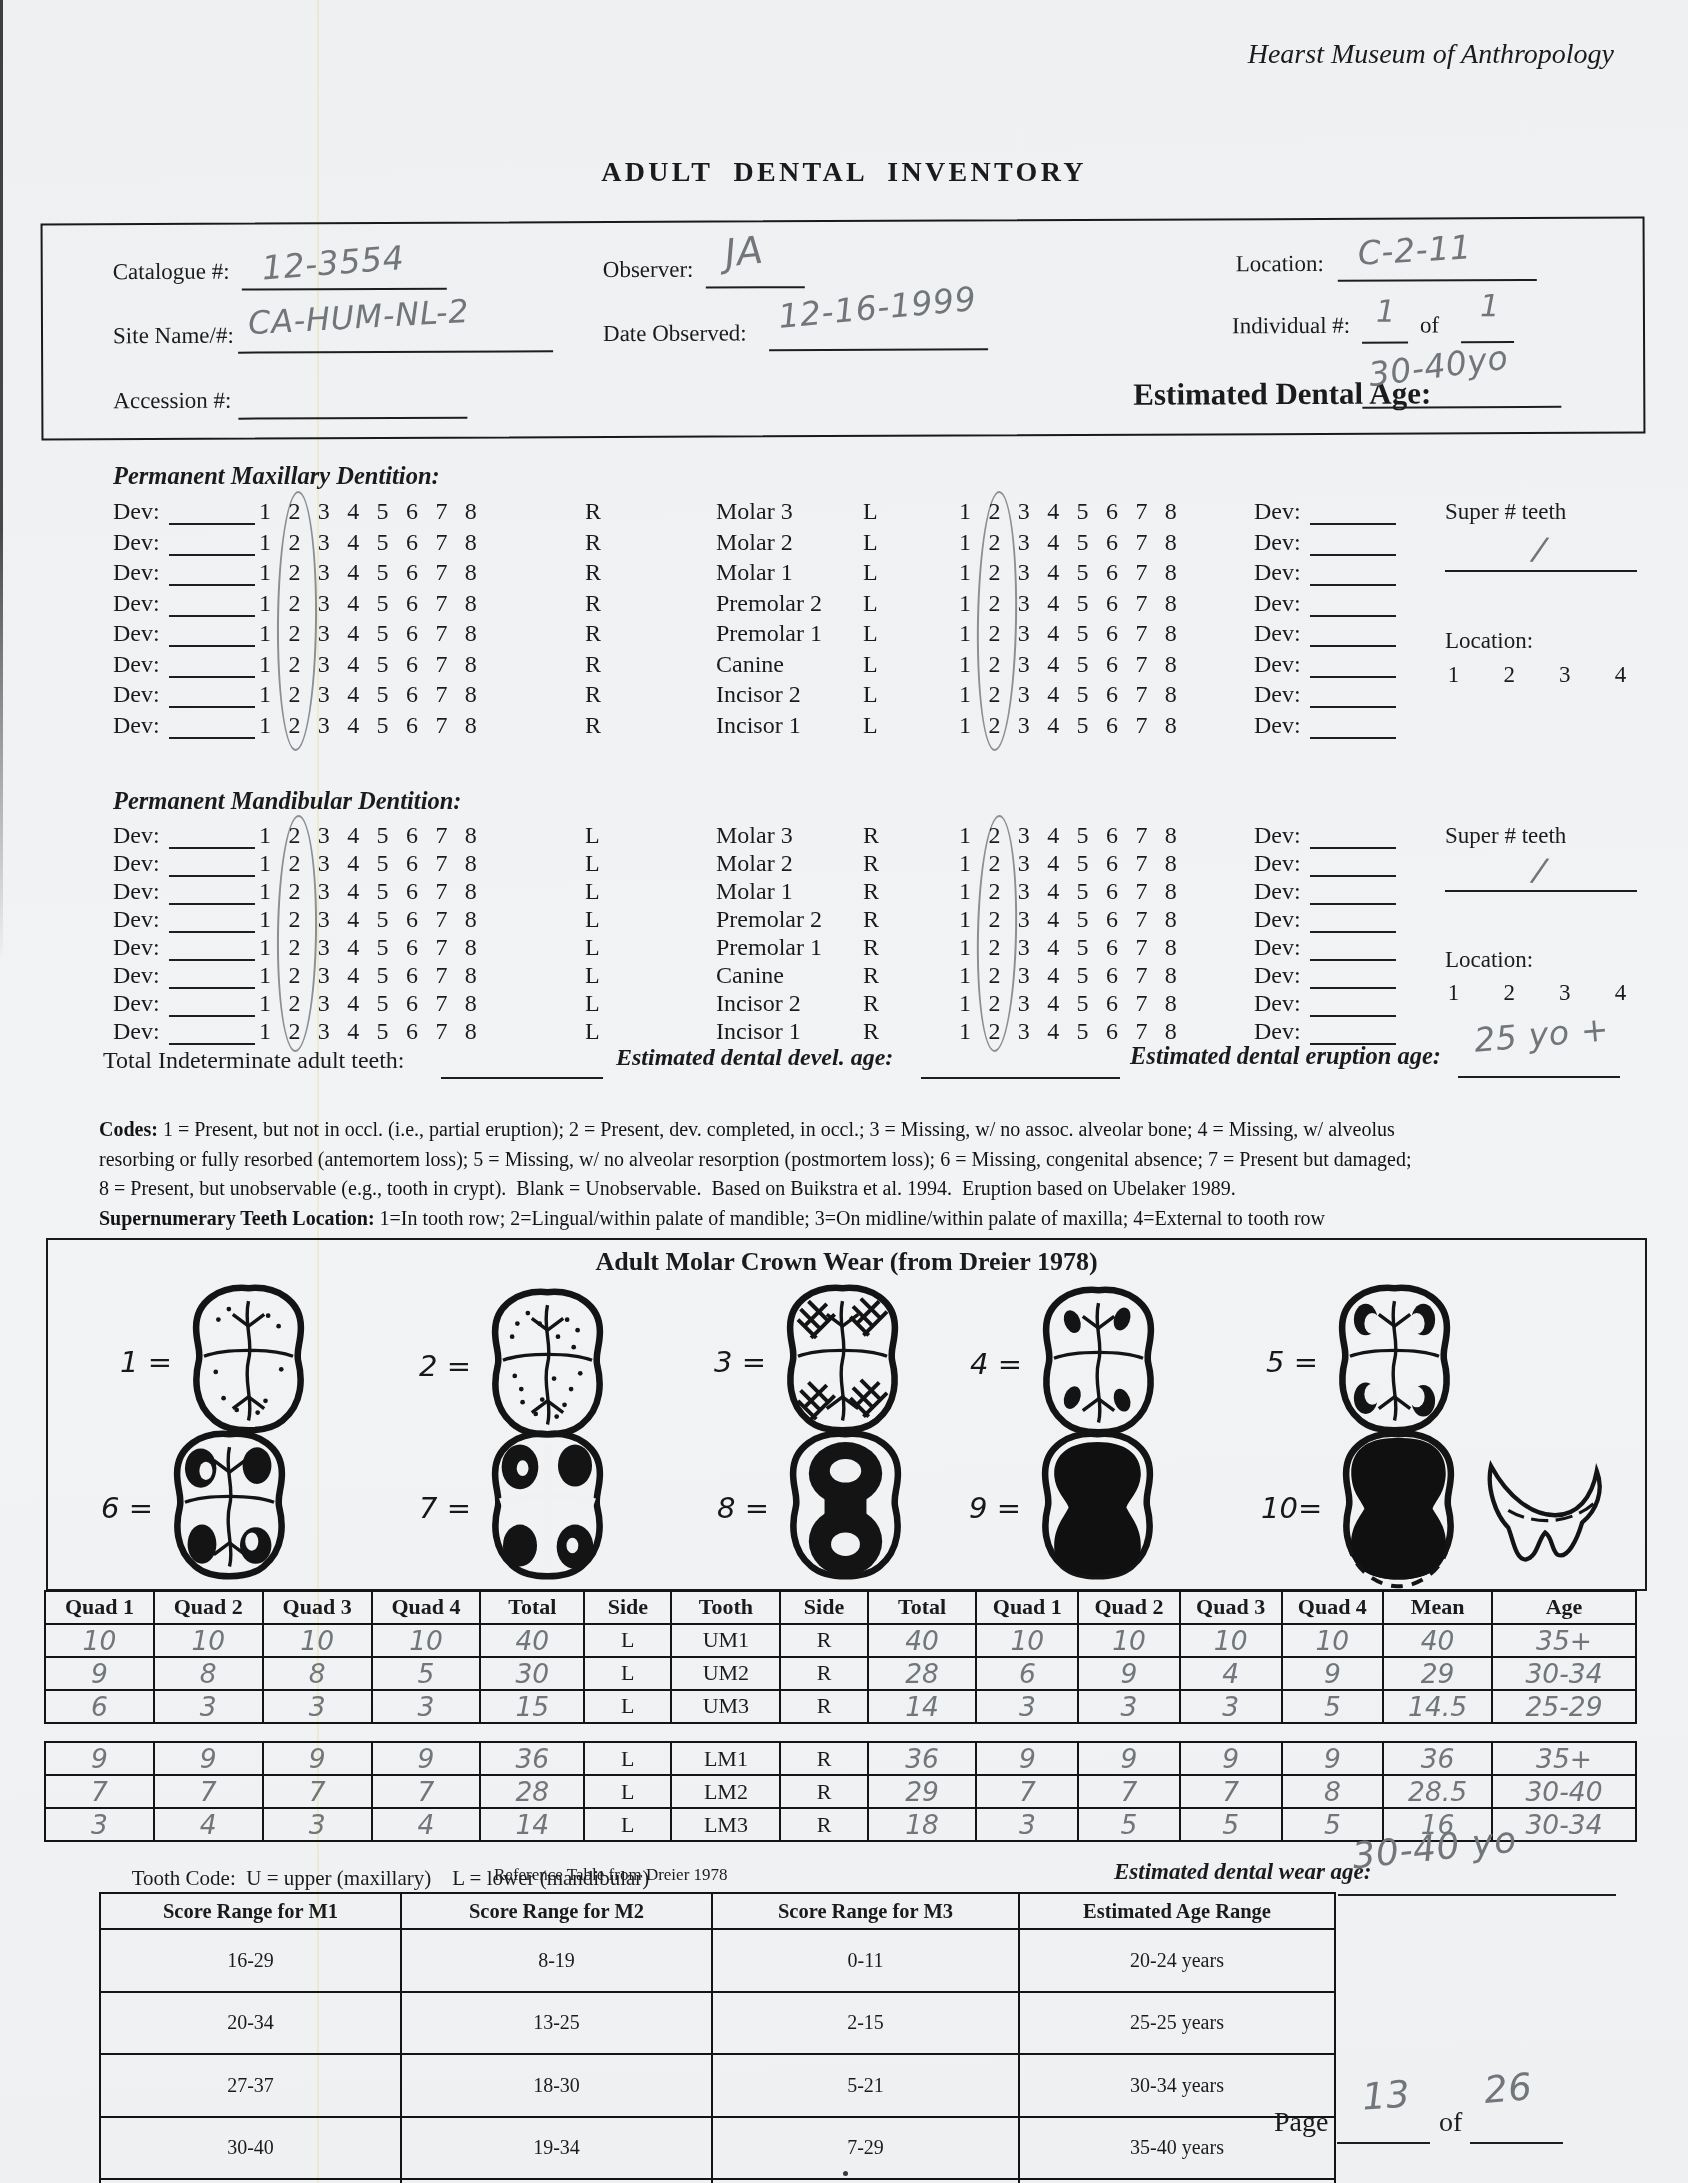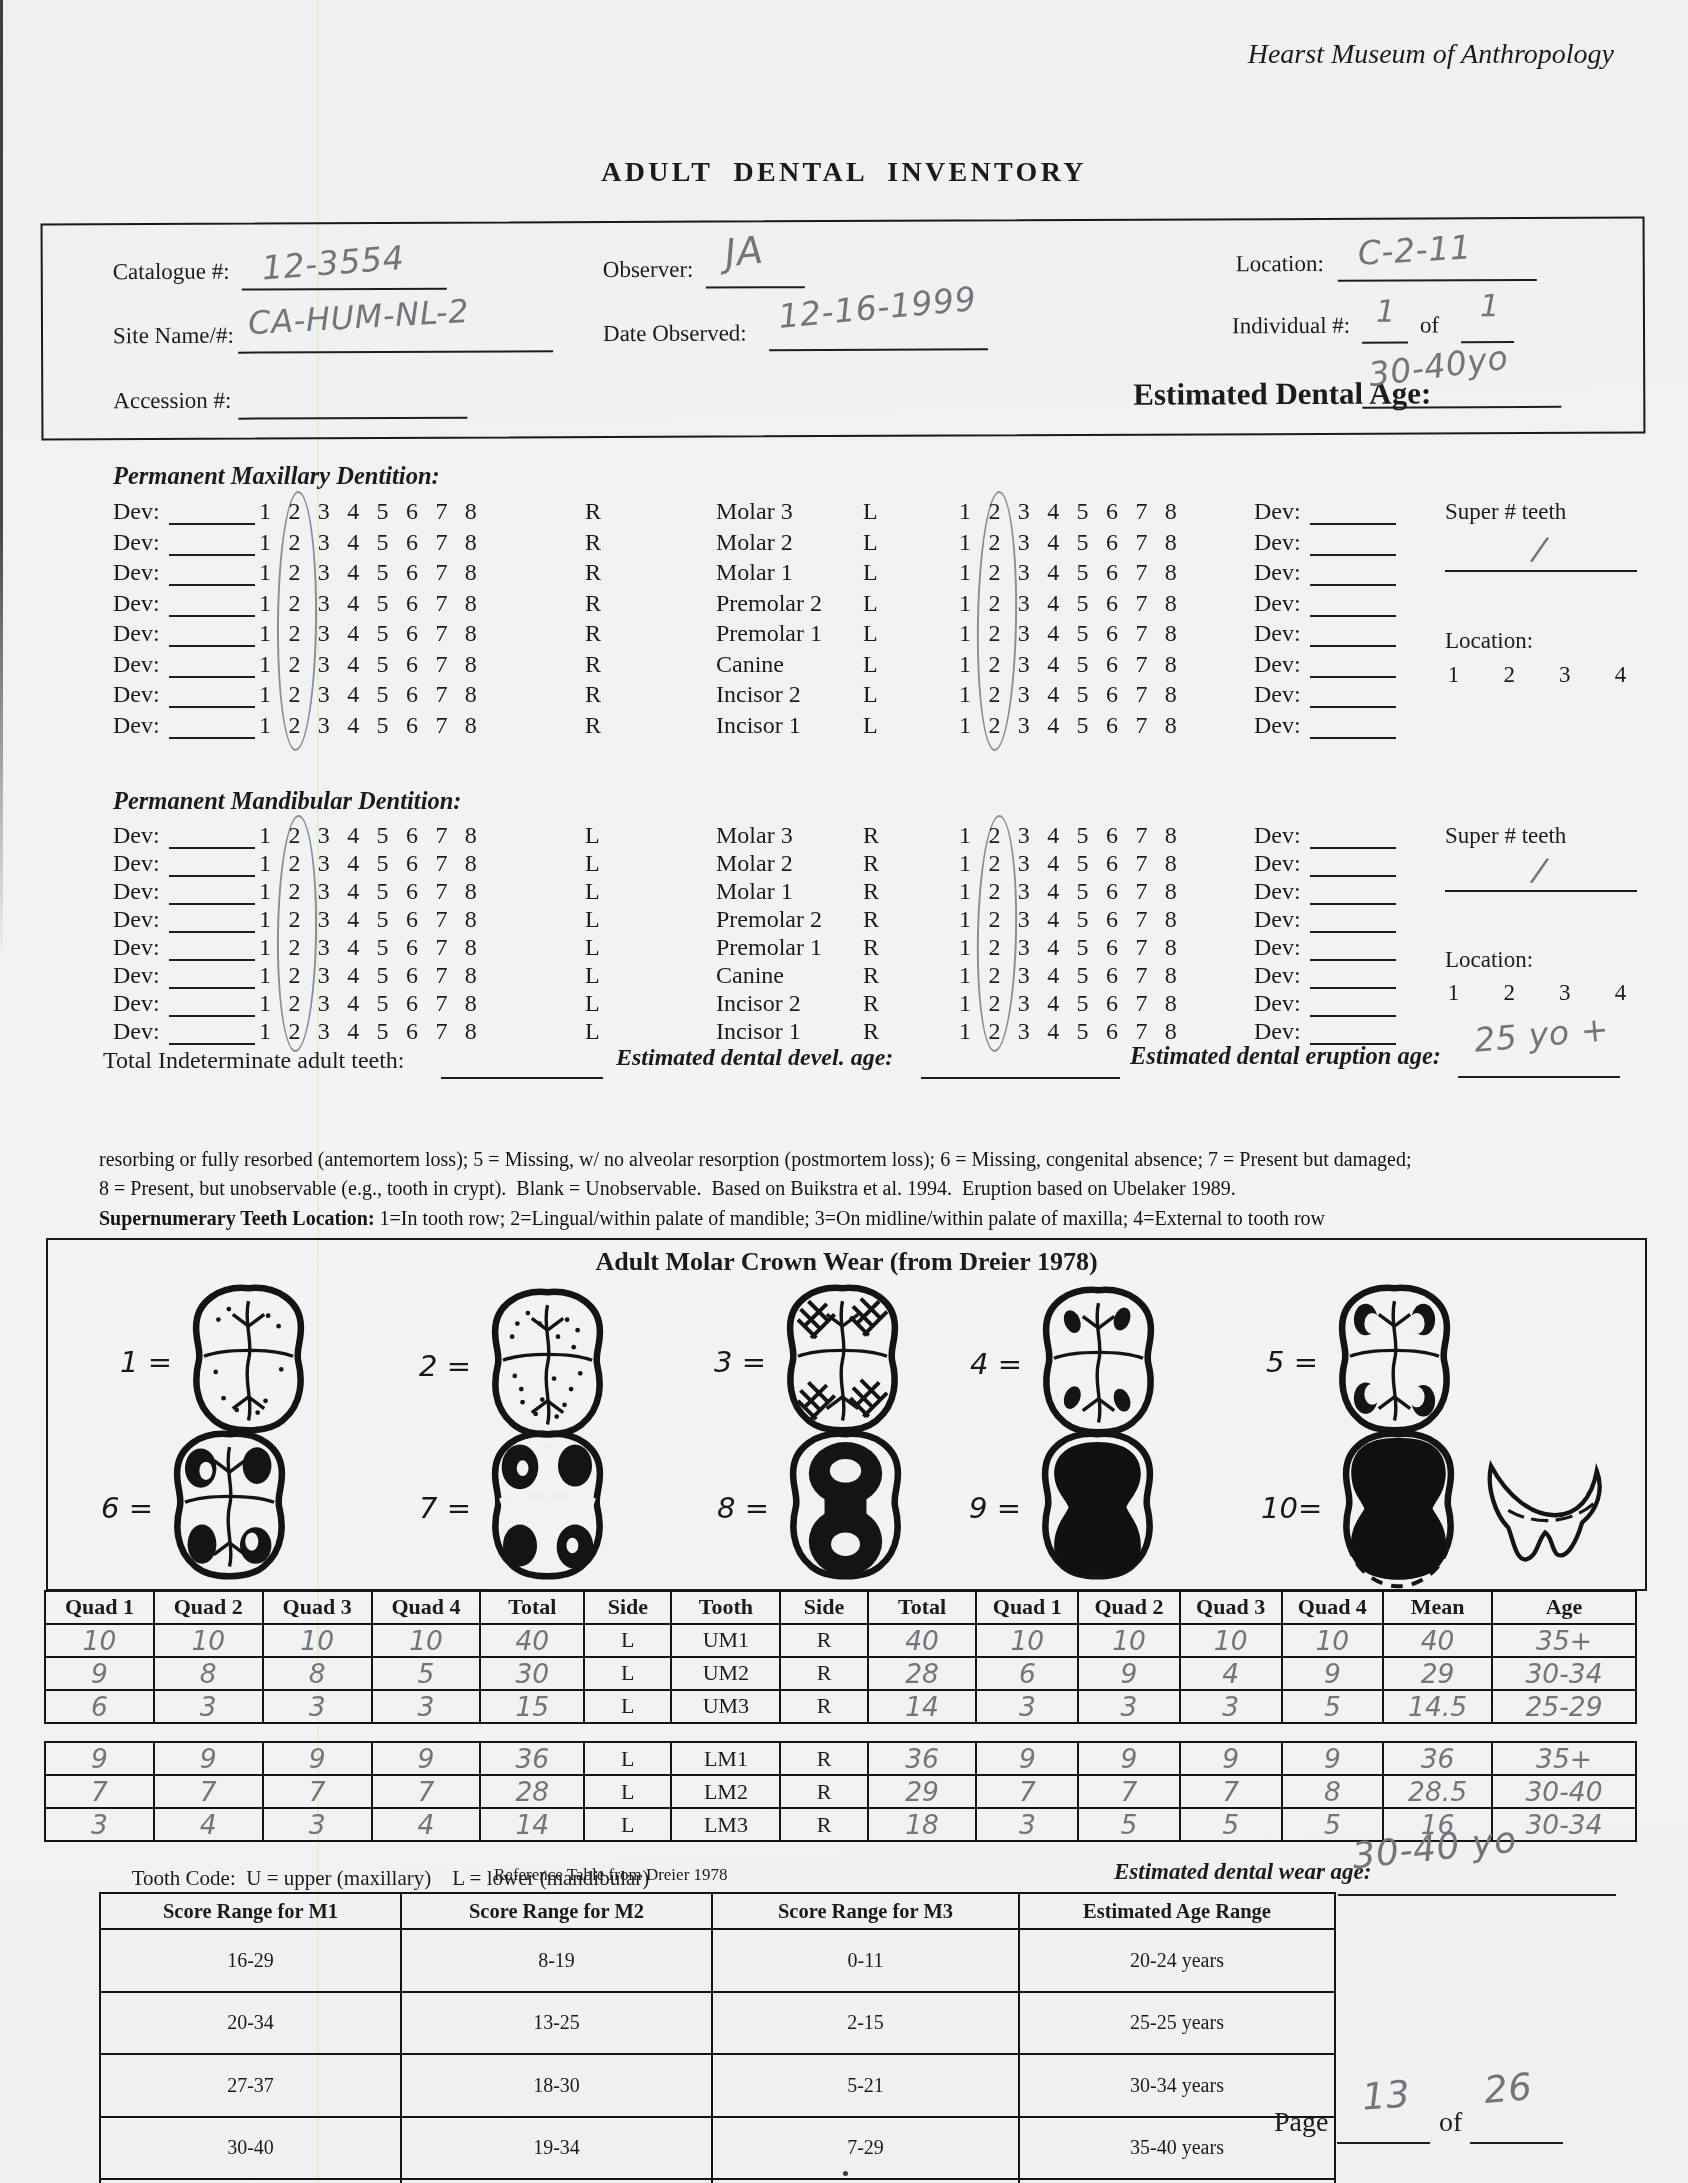"Codes: 1 = Present, but" div.codes-line { html: none -> <div><b>Codes:</b><span> 1 = Present, but not in occl. (i.e., partial eruption); 2 = Present, dev. completed, in occl.; 3 = Missing, w/ no assoc. alveolar bone; 4 = Missing, w/ alveolus</span></div> }
